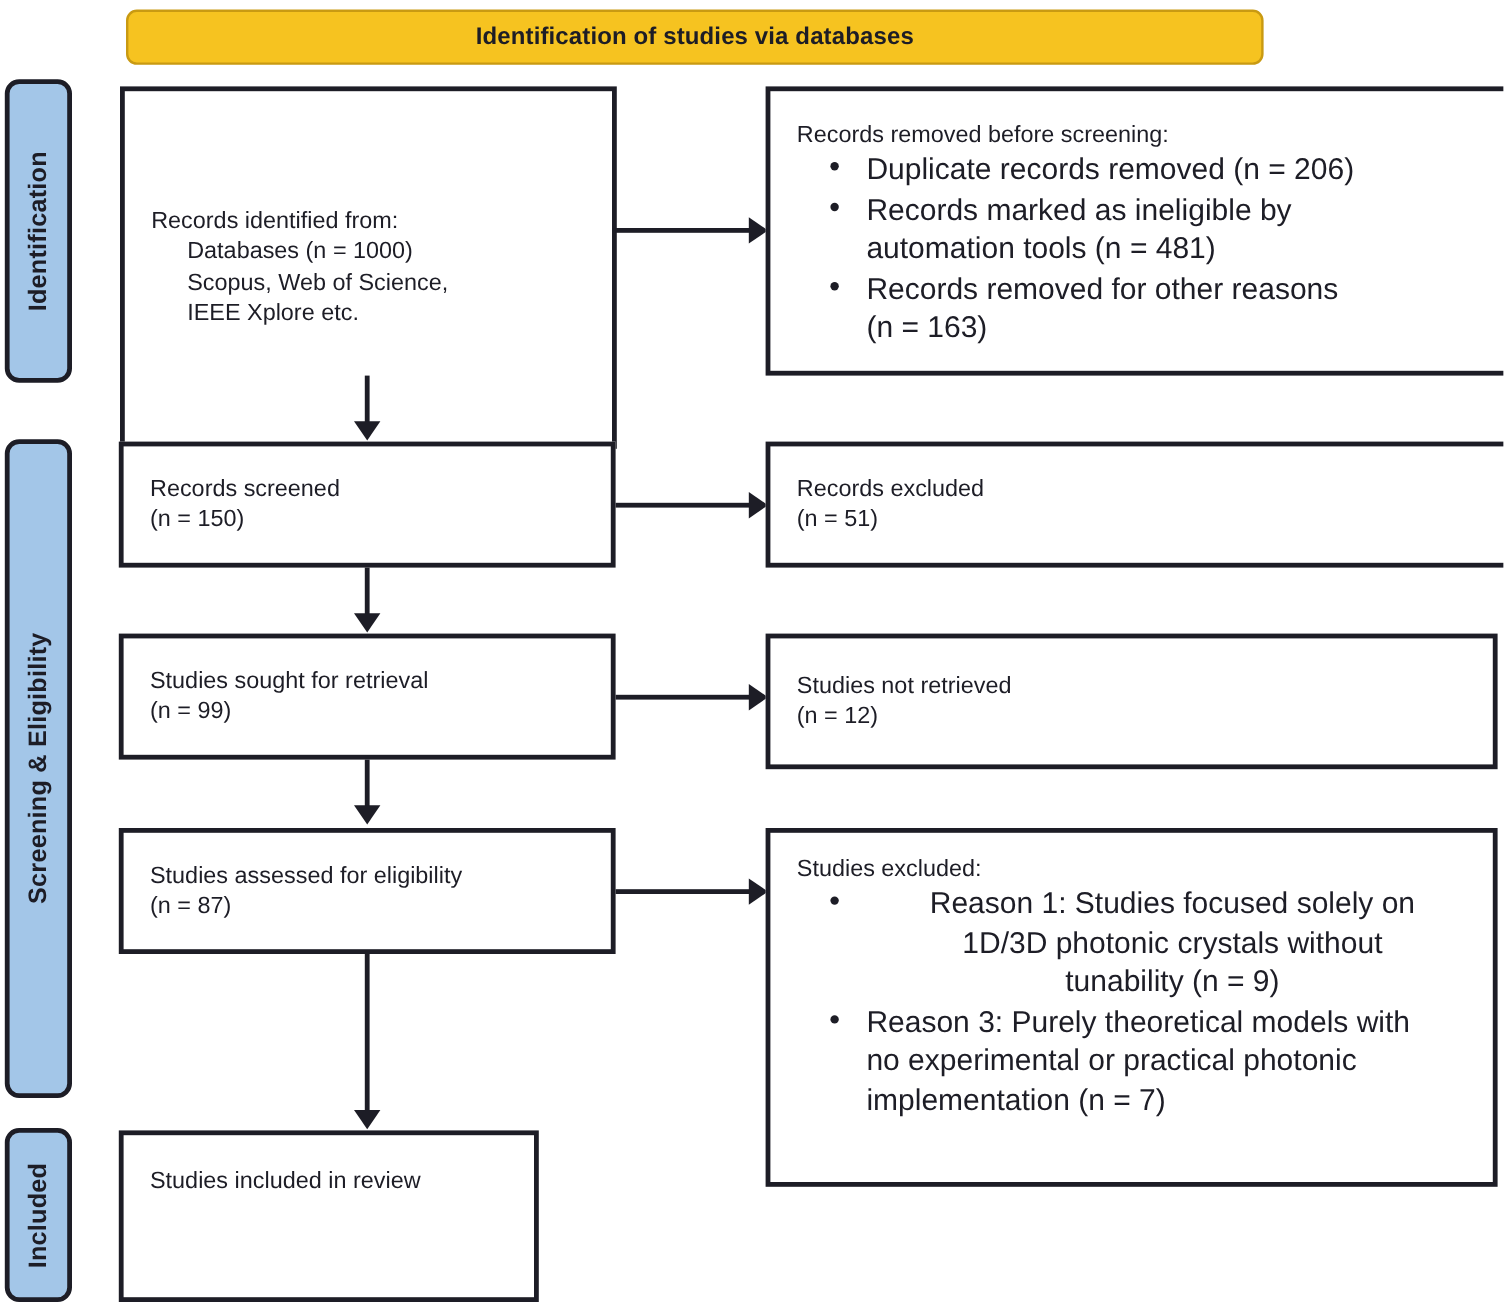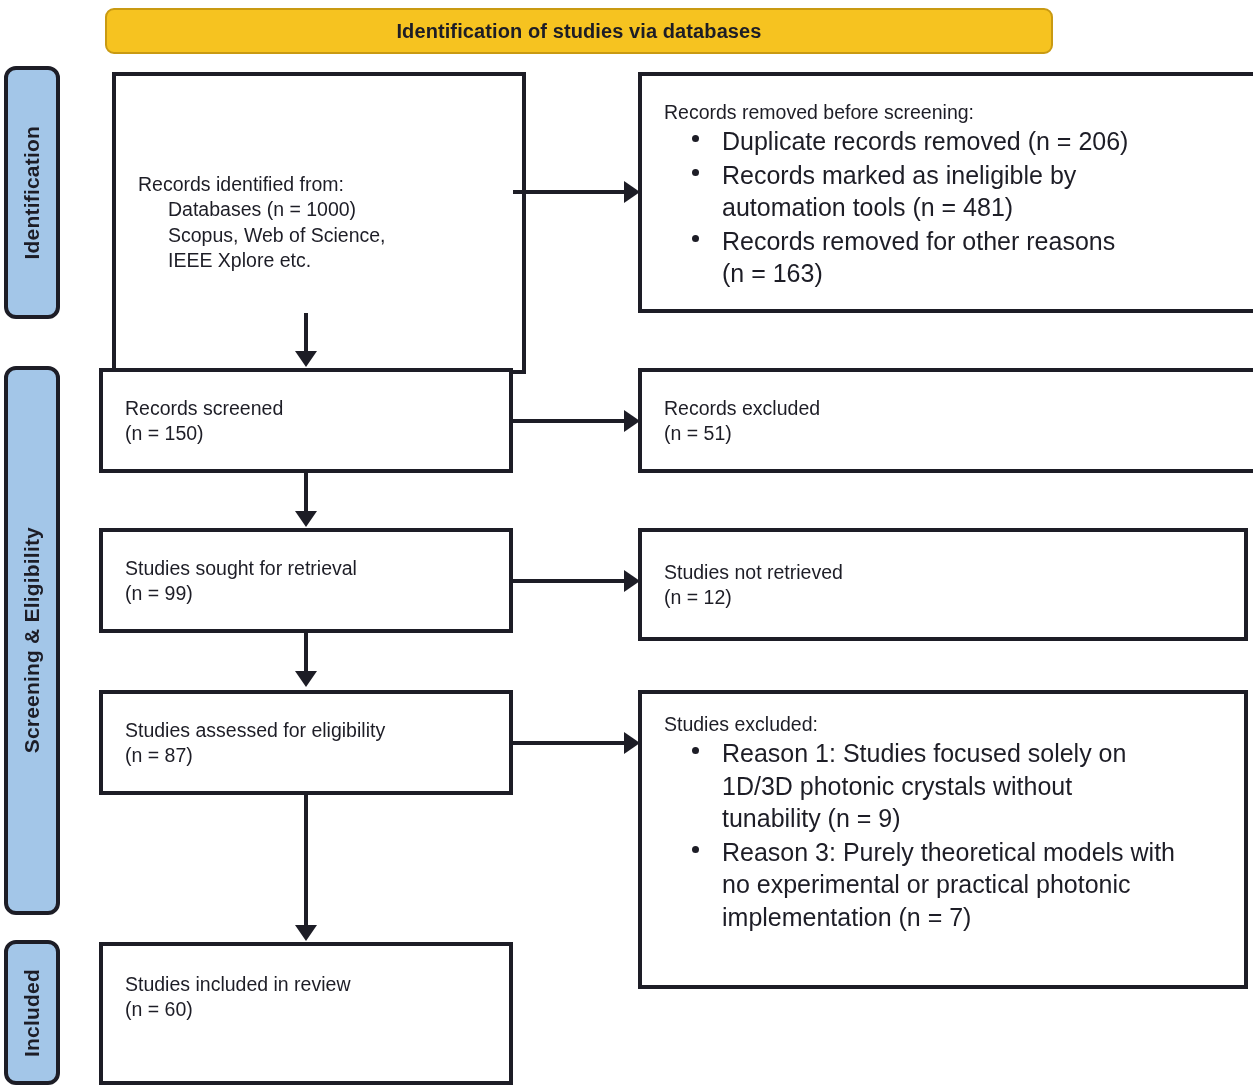"Records identified from:" div.box { left: 112px -> 100px }
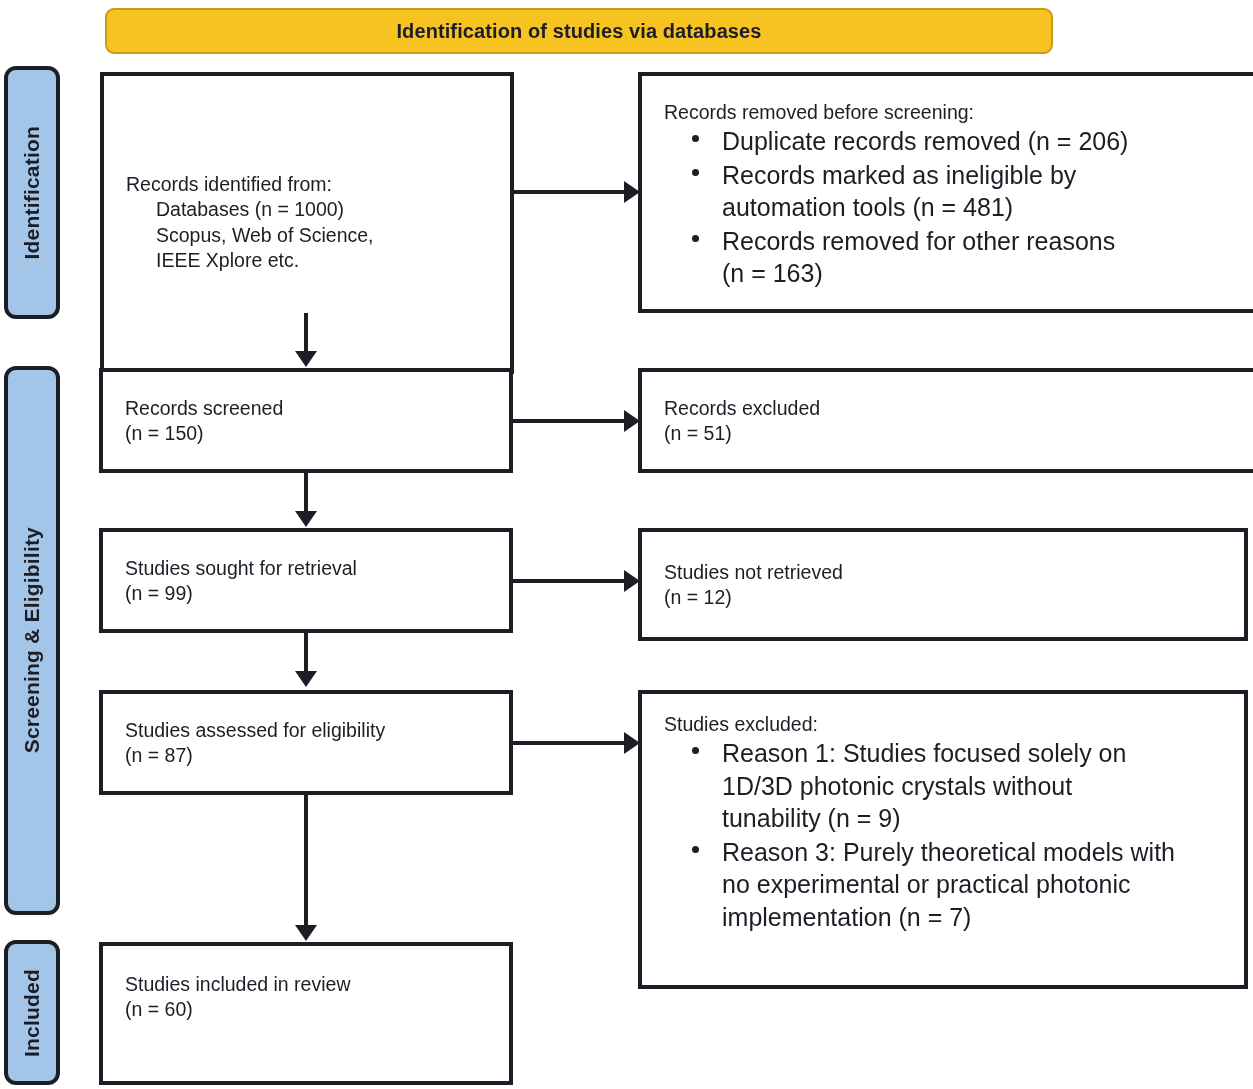"Reason 1: Studies focused solely" li { text-align: none -> center }
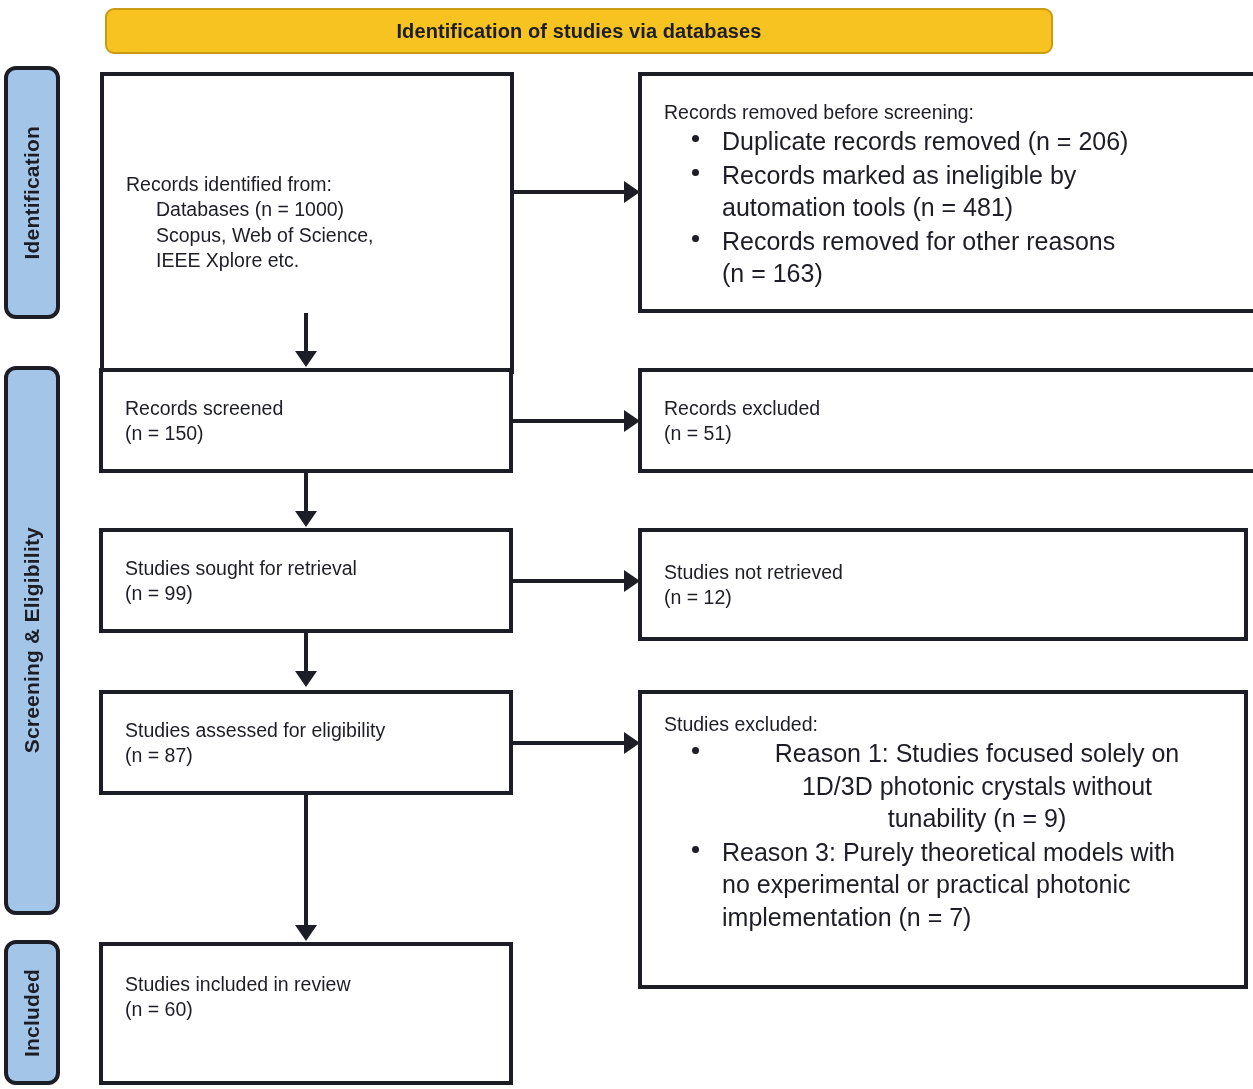"Studies included in review" div.box { width: 414px -> 350px }
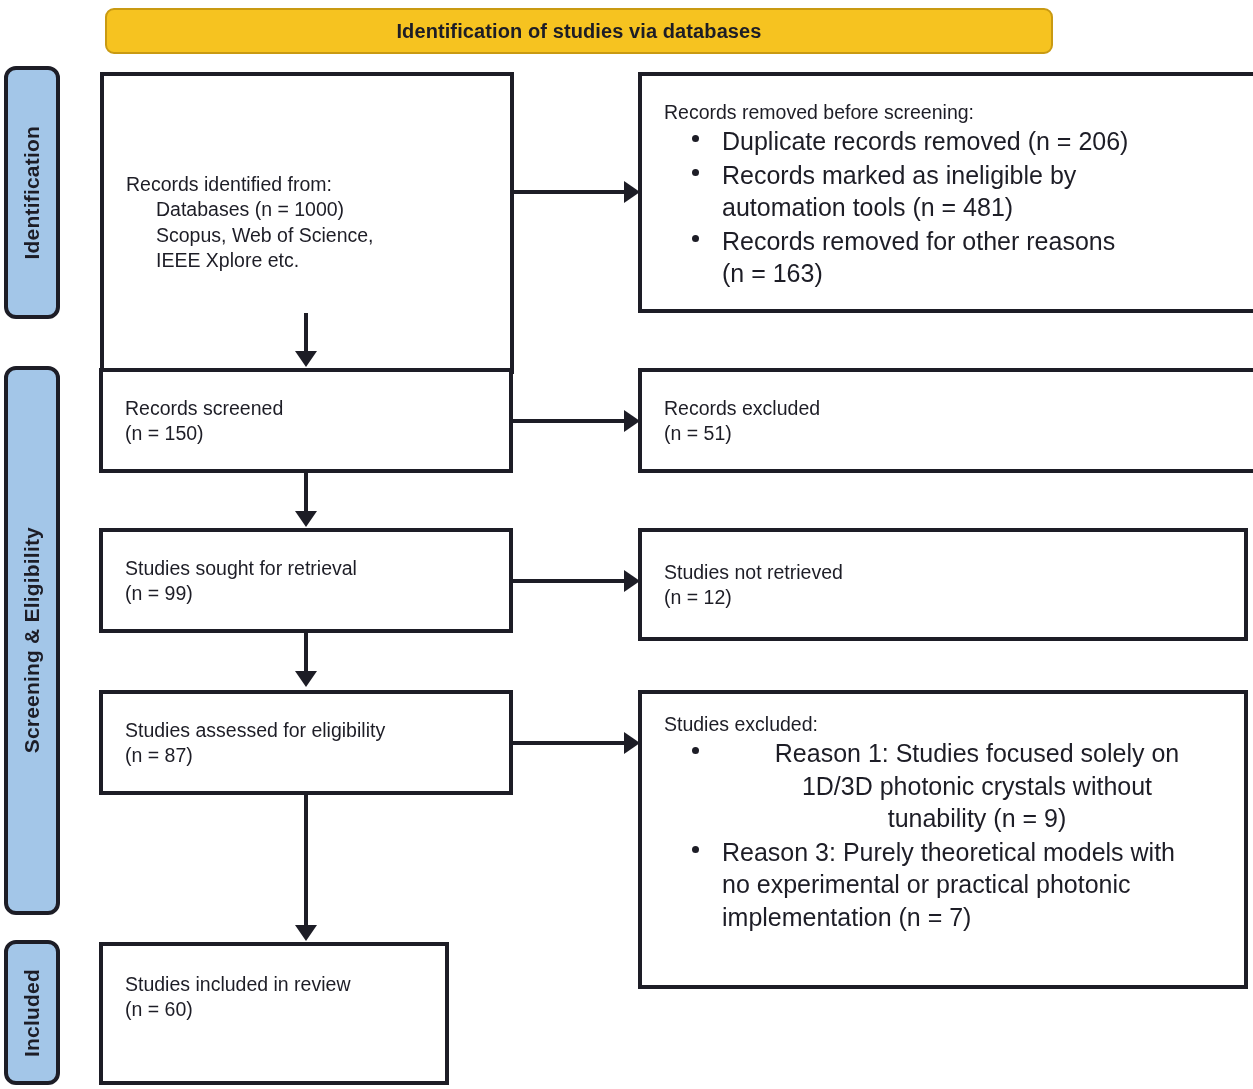"(n = 60)" div.line { html: <div>(n = 60)</div> -> none }
